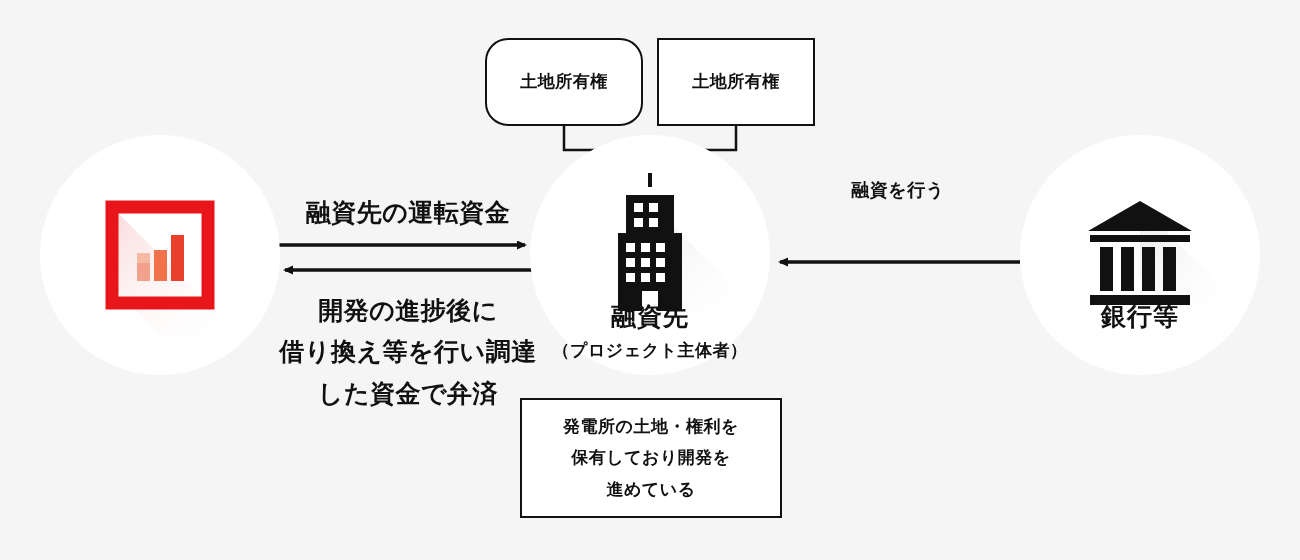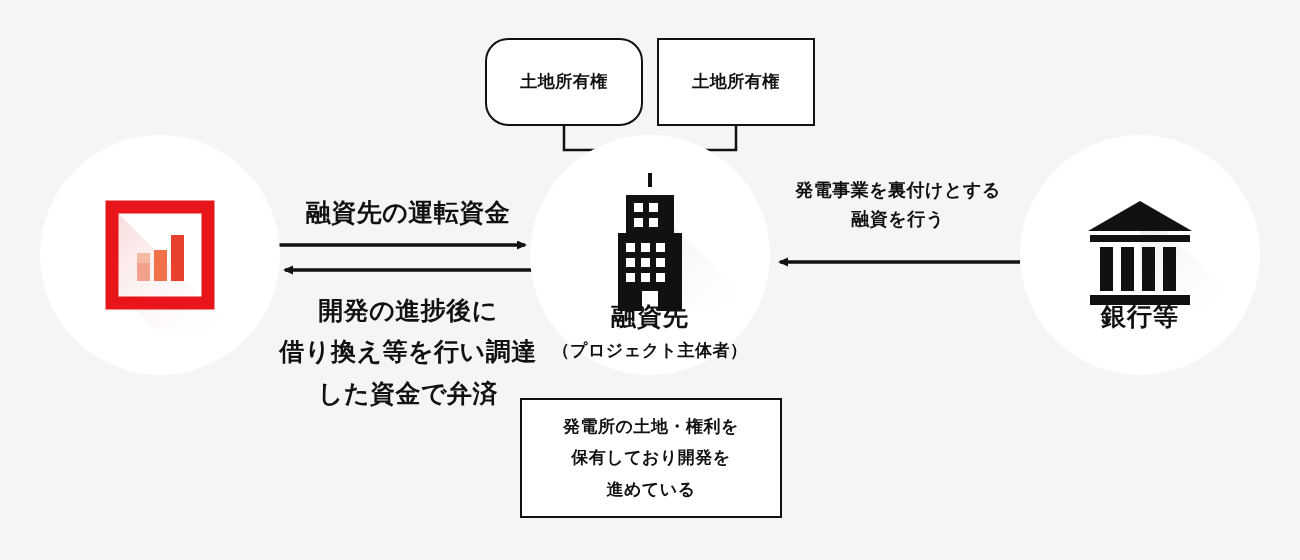"発電事業を裏付けとする" div { html: <div>発電事業を裏付けとする</div> -> none }
